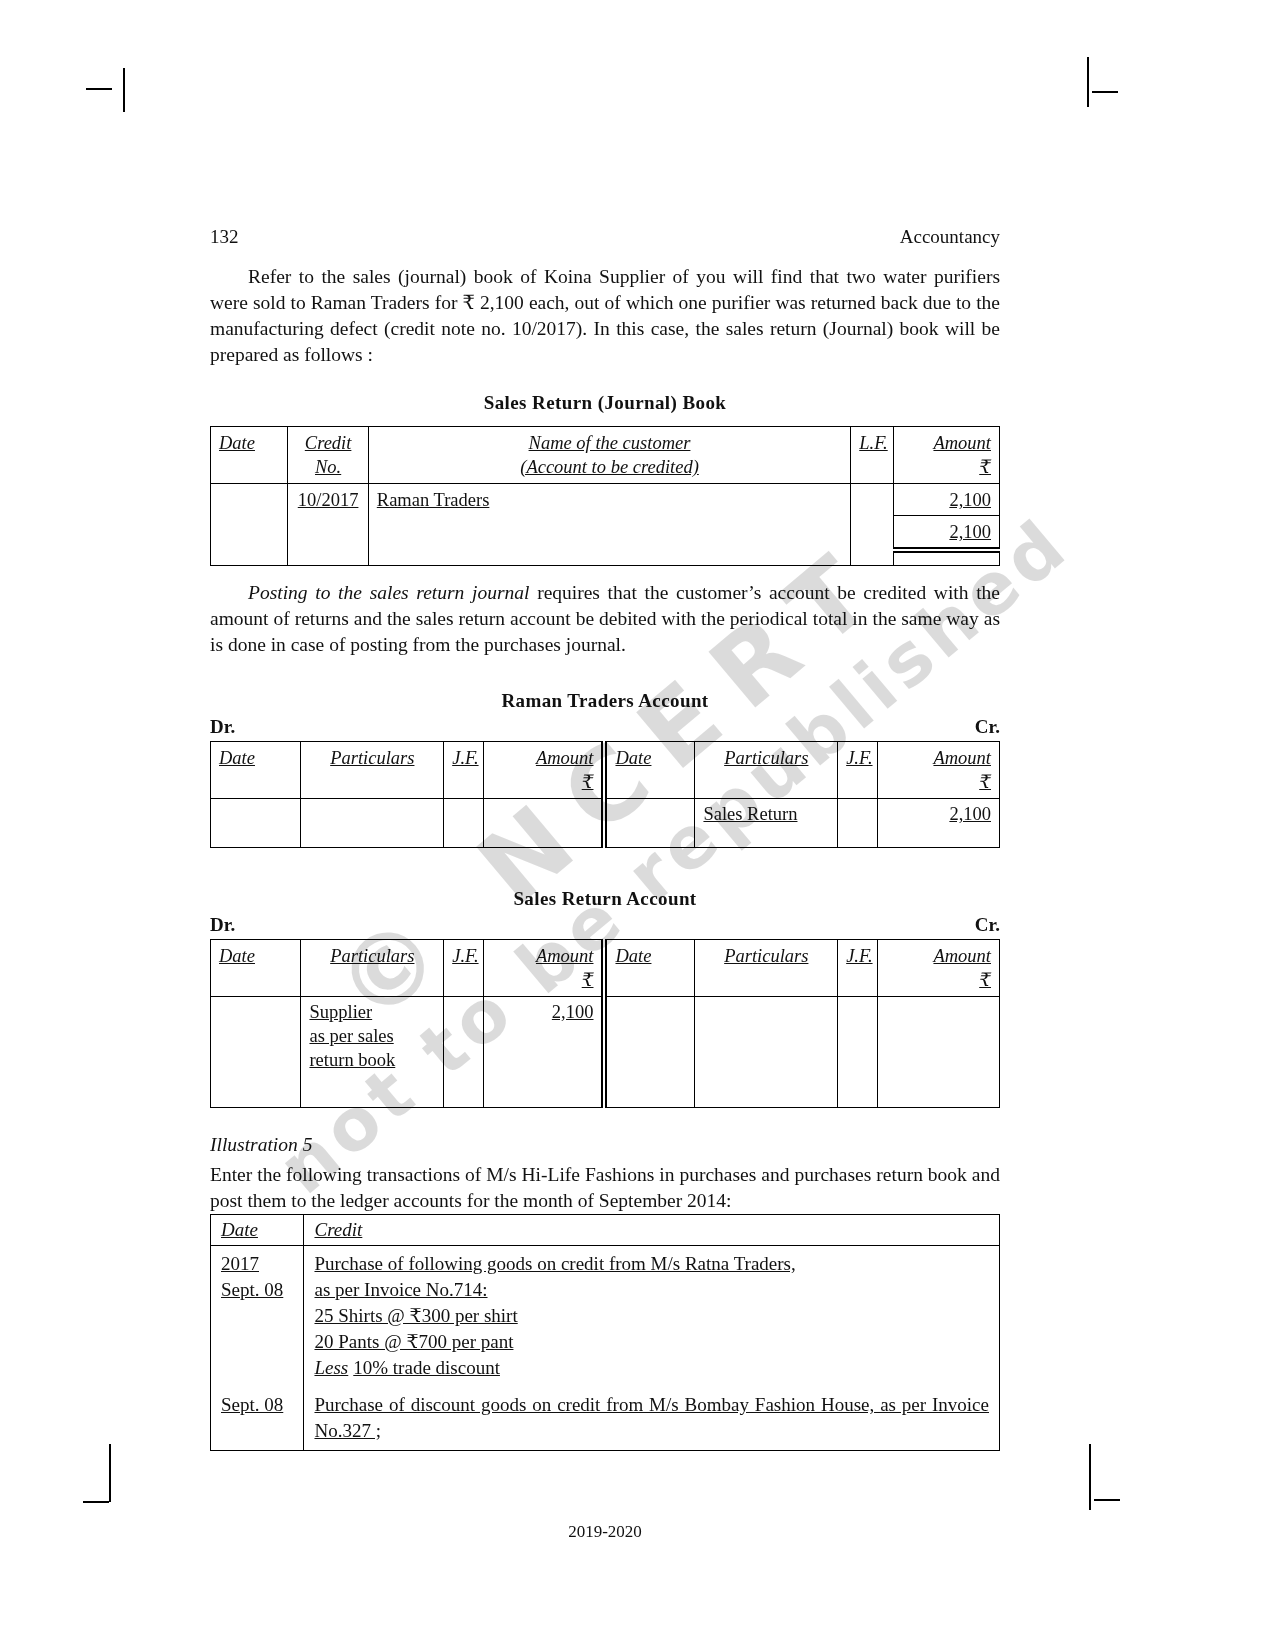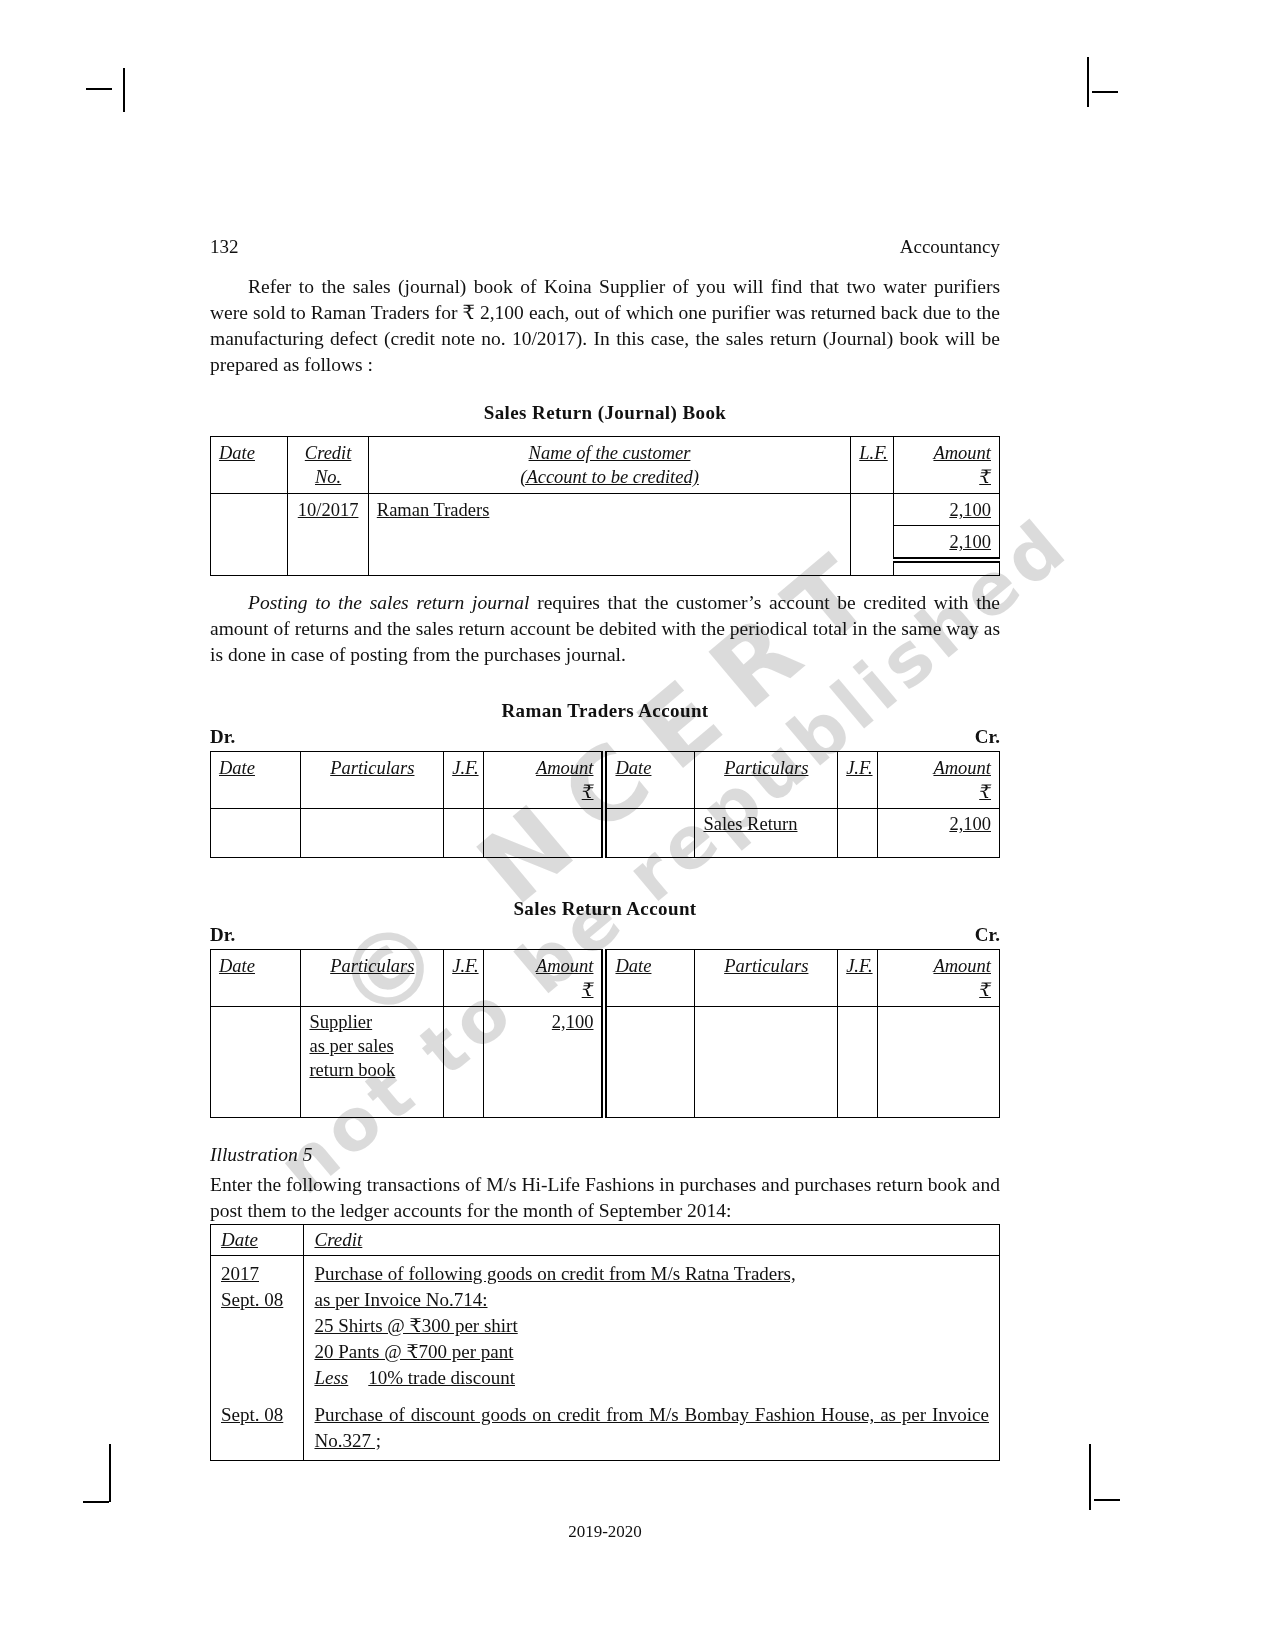"132" .content { top: 236px -> 226px }
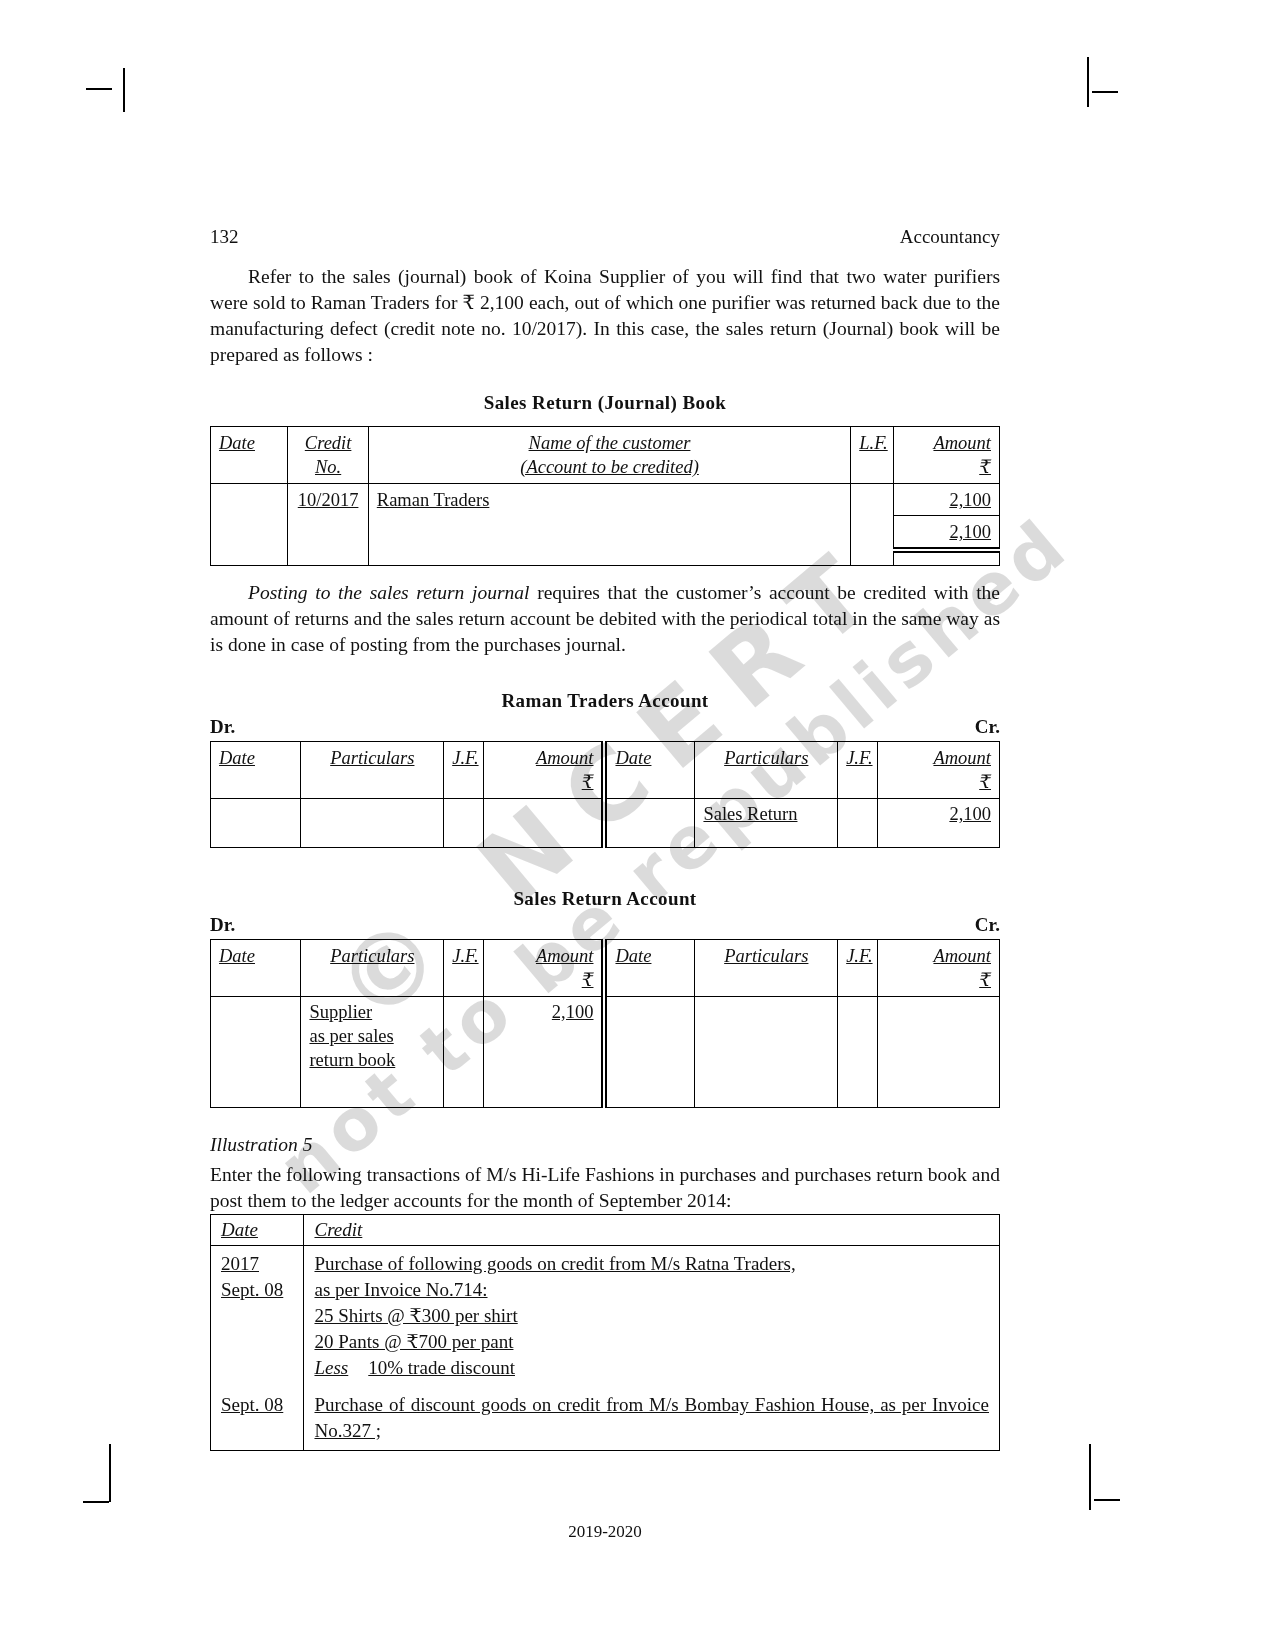"Less" .less-line i { margin-right: 20px -> 5px }
